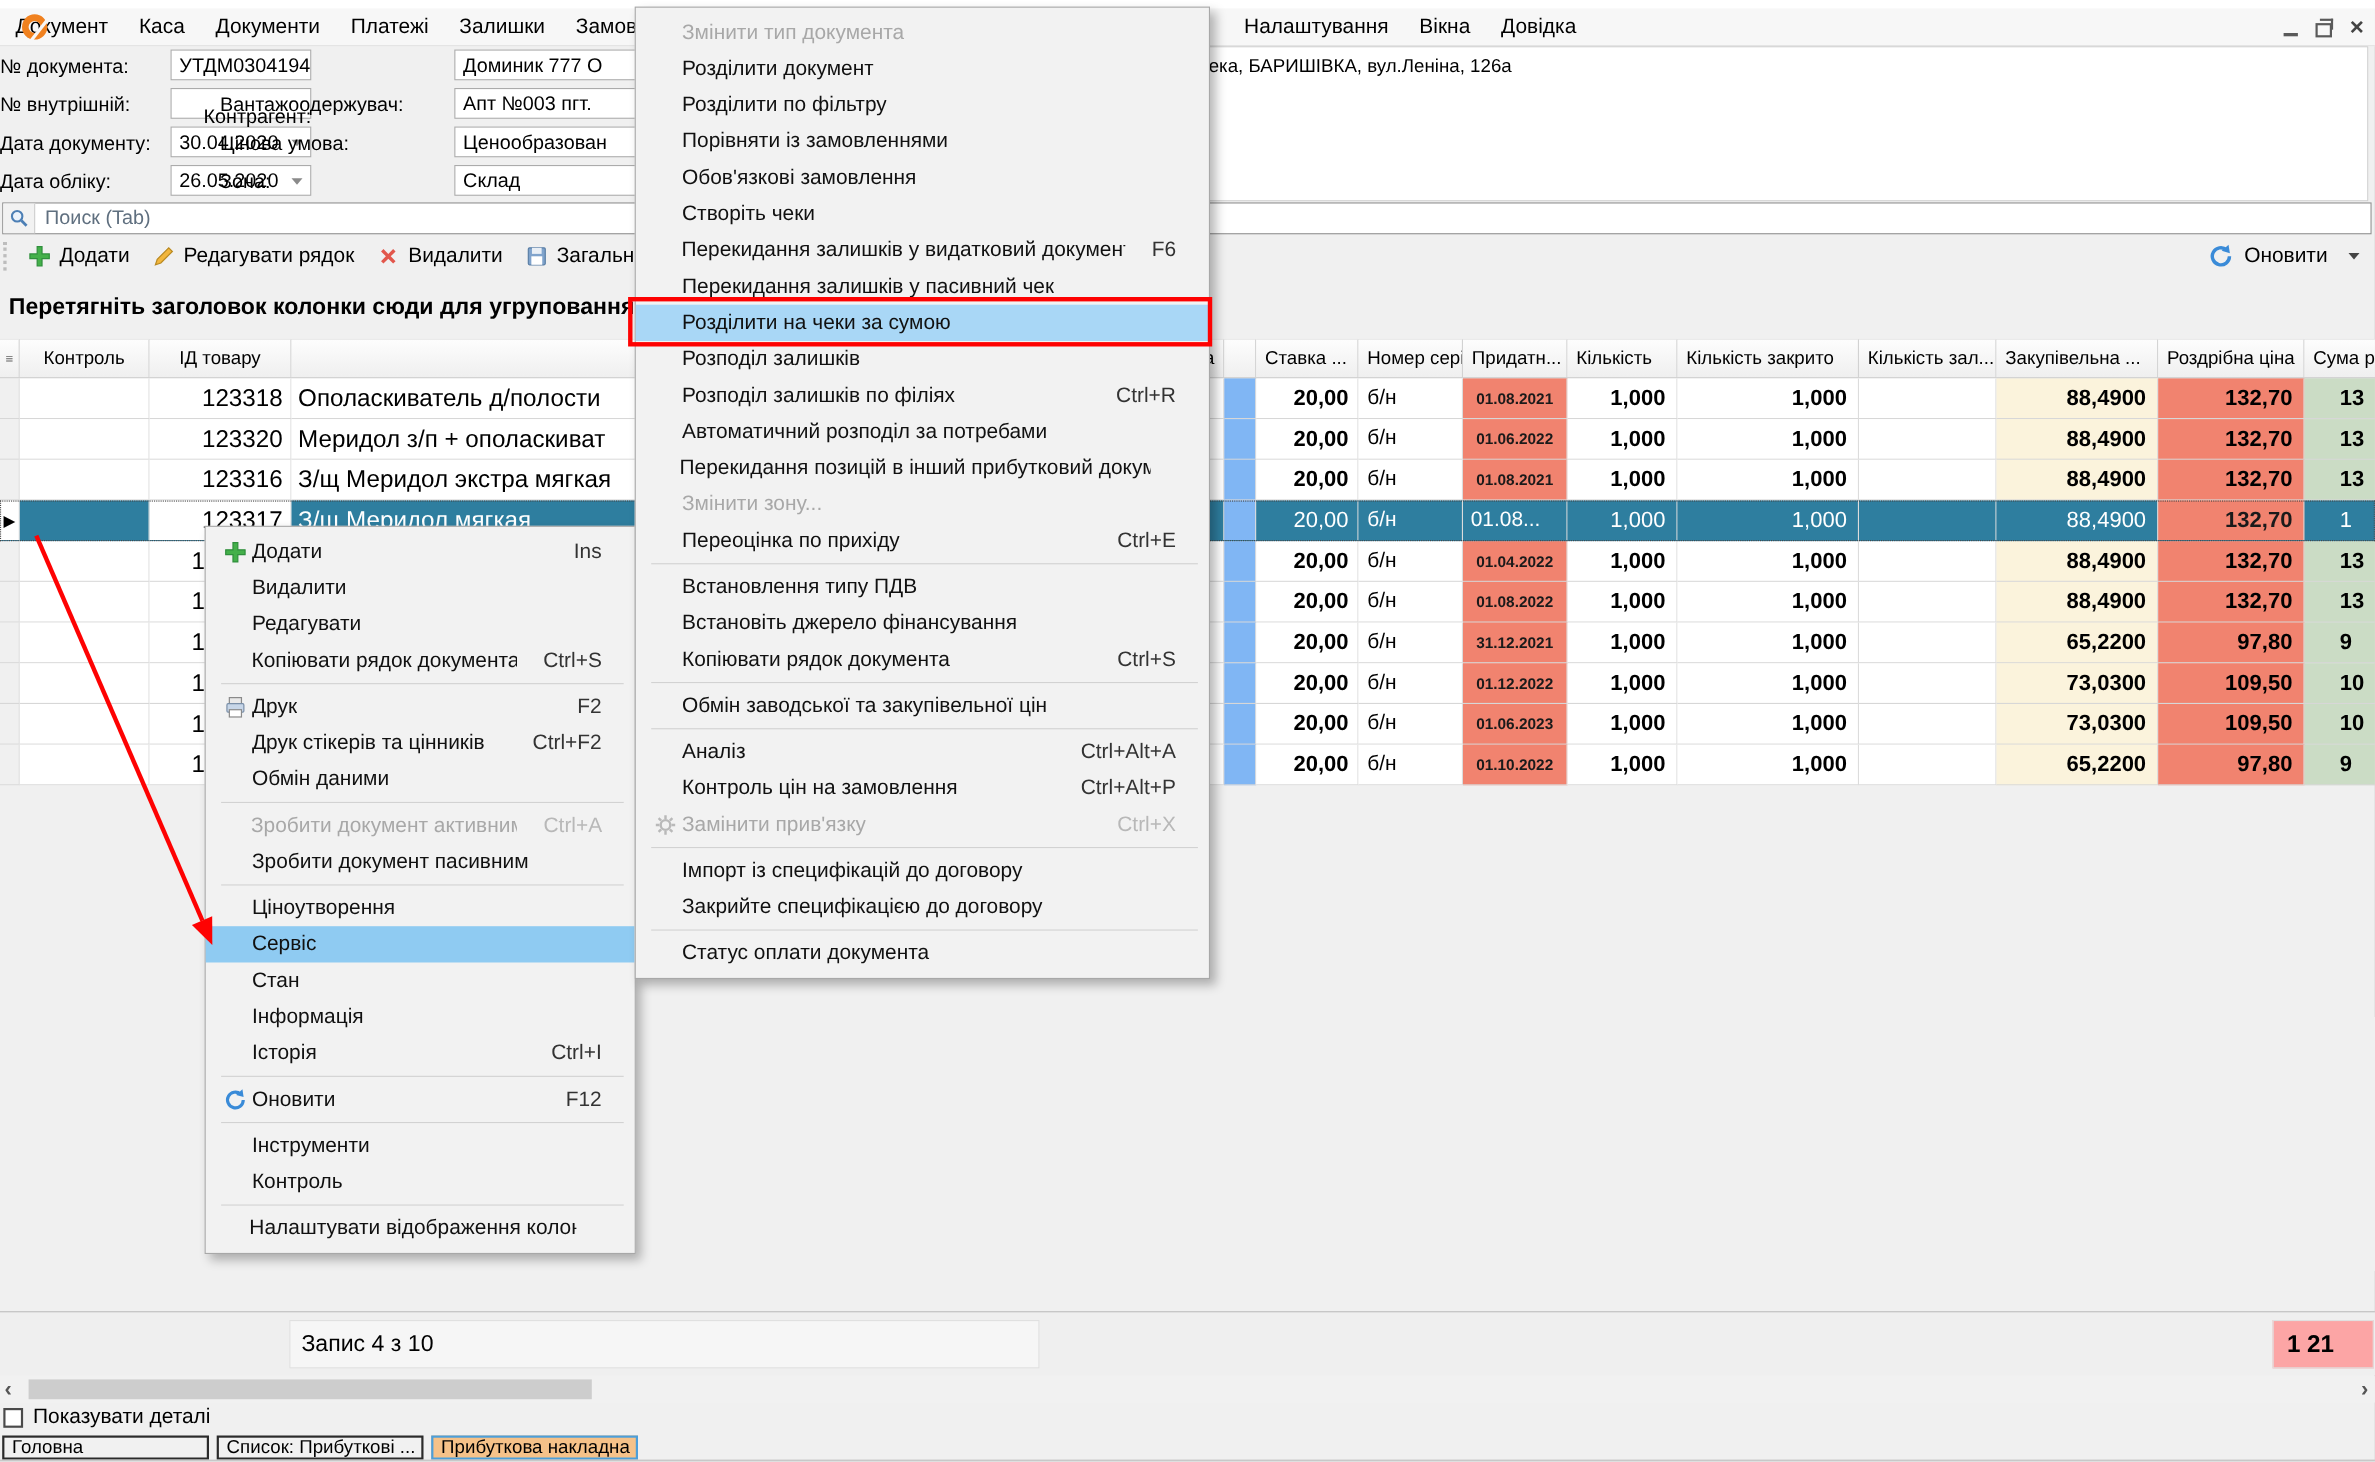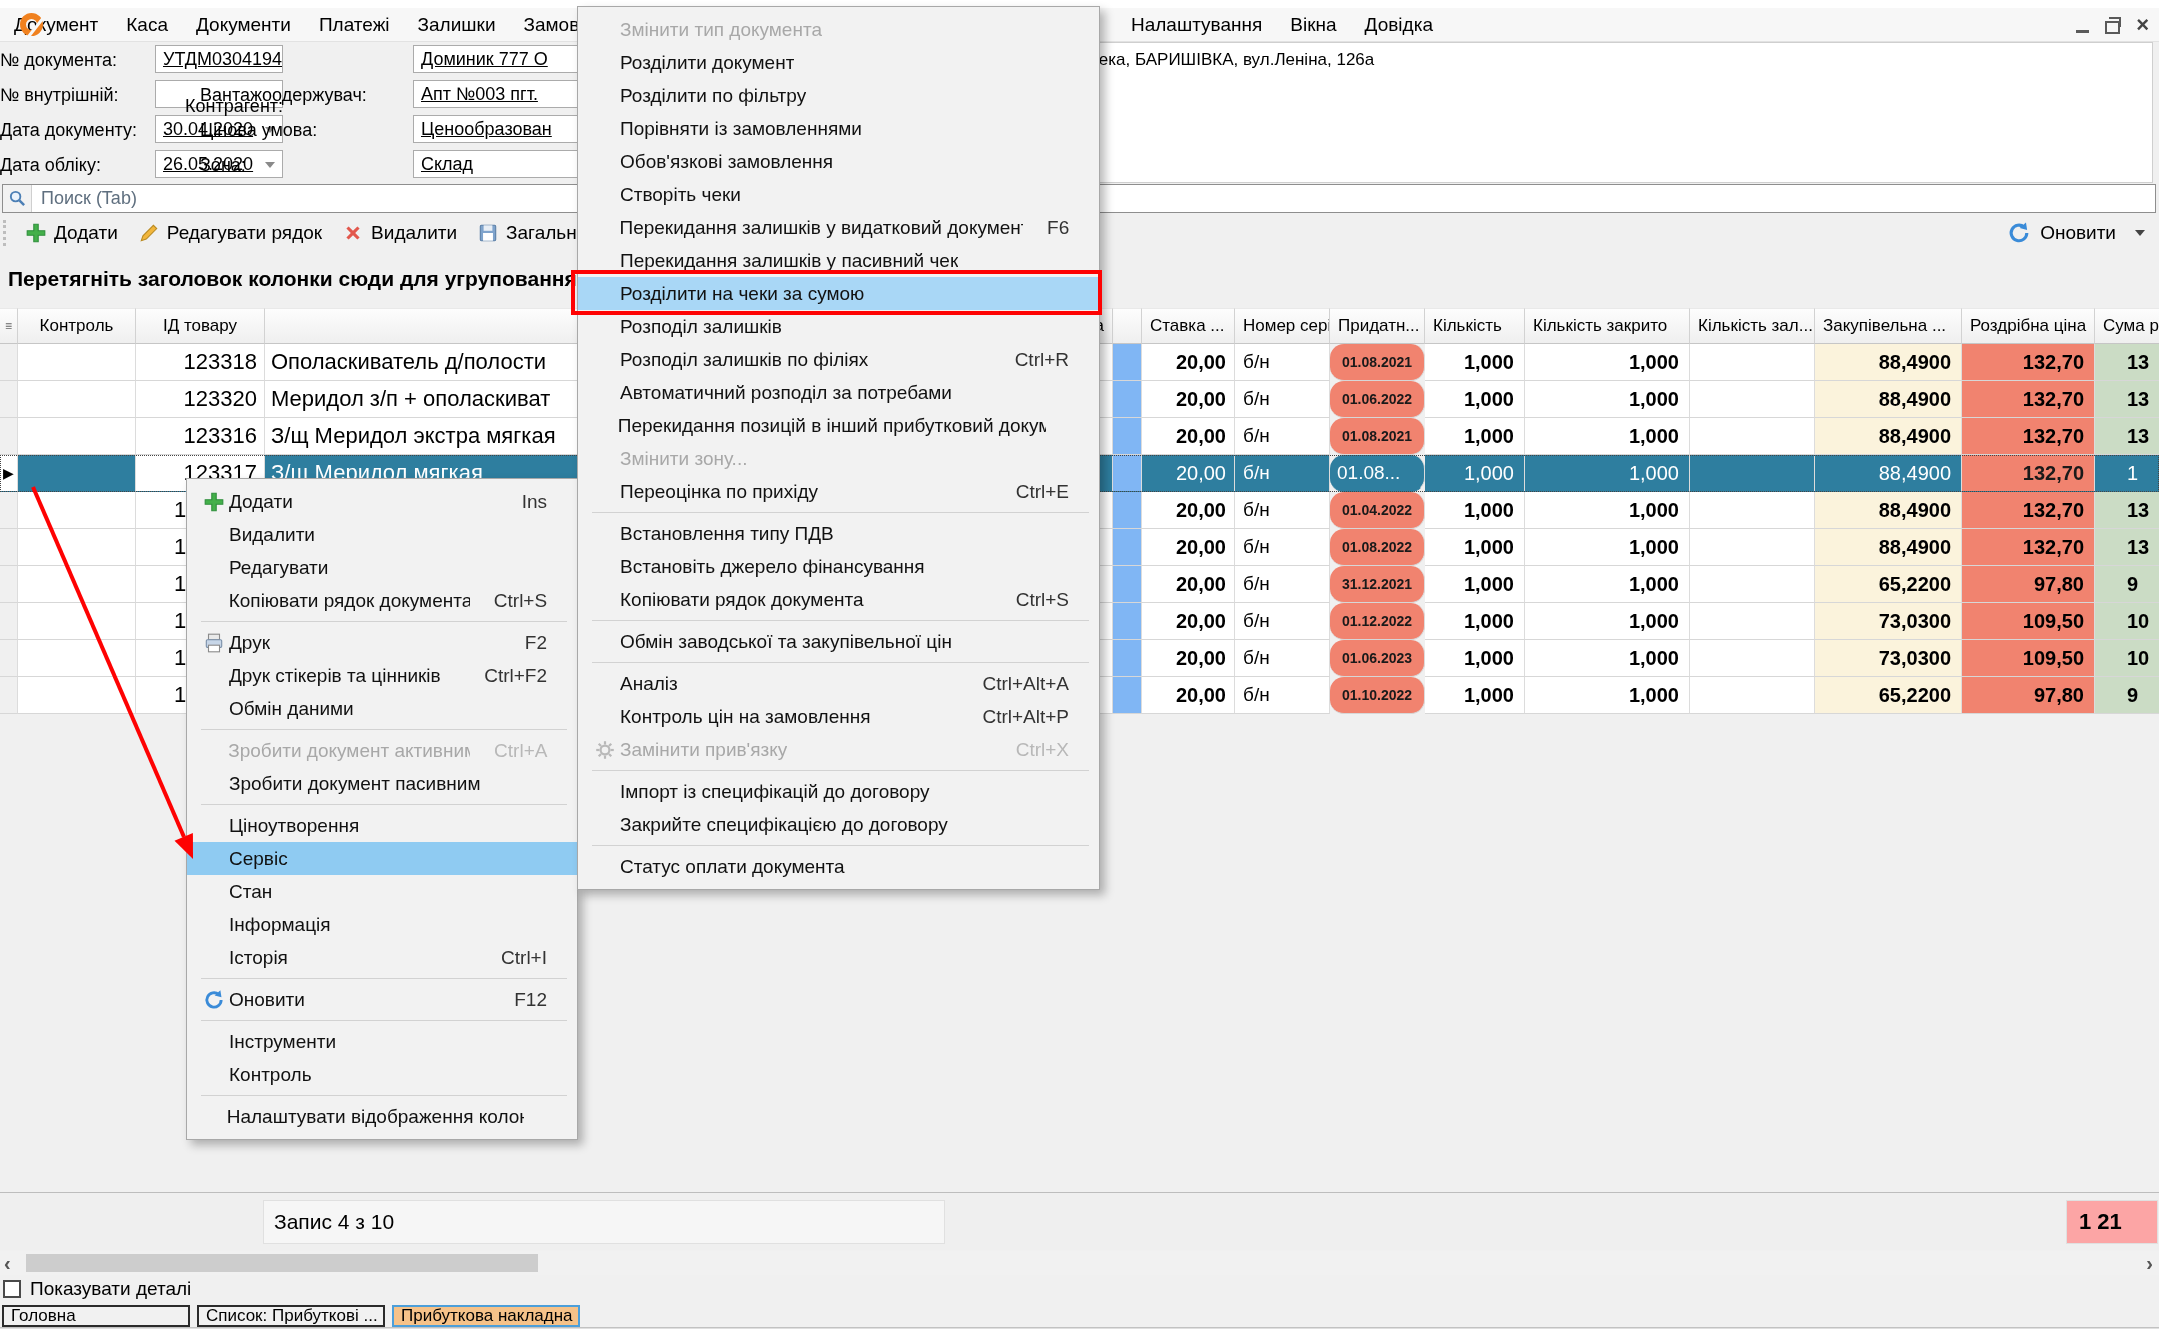"УТДМ0304194" .finput { text-decoration: underline -> none }
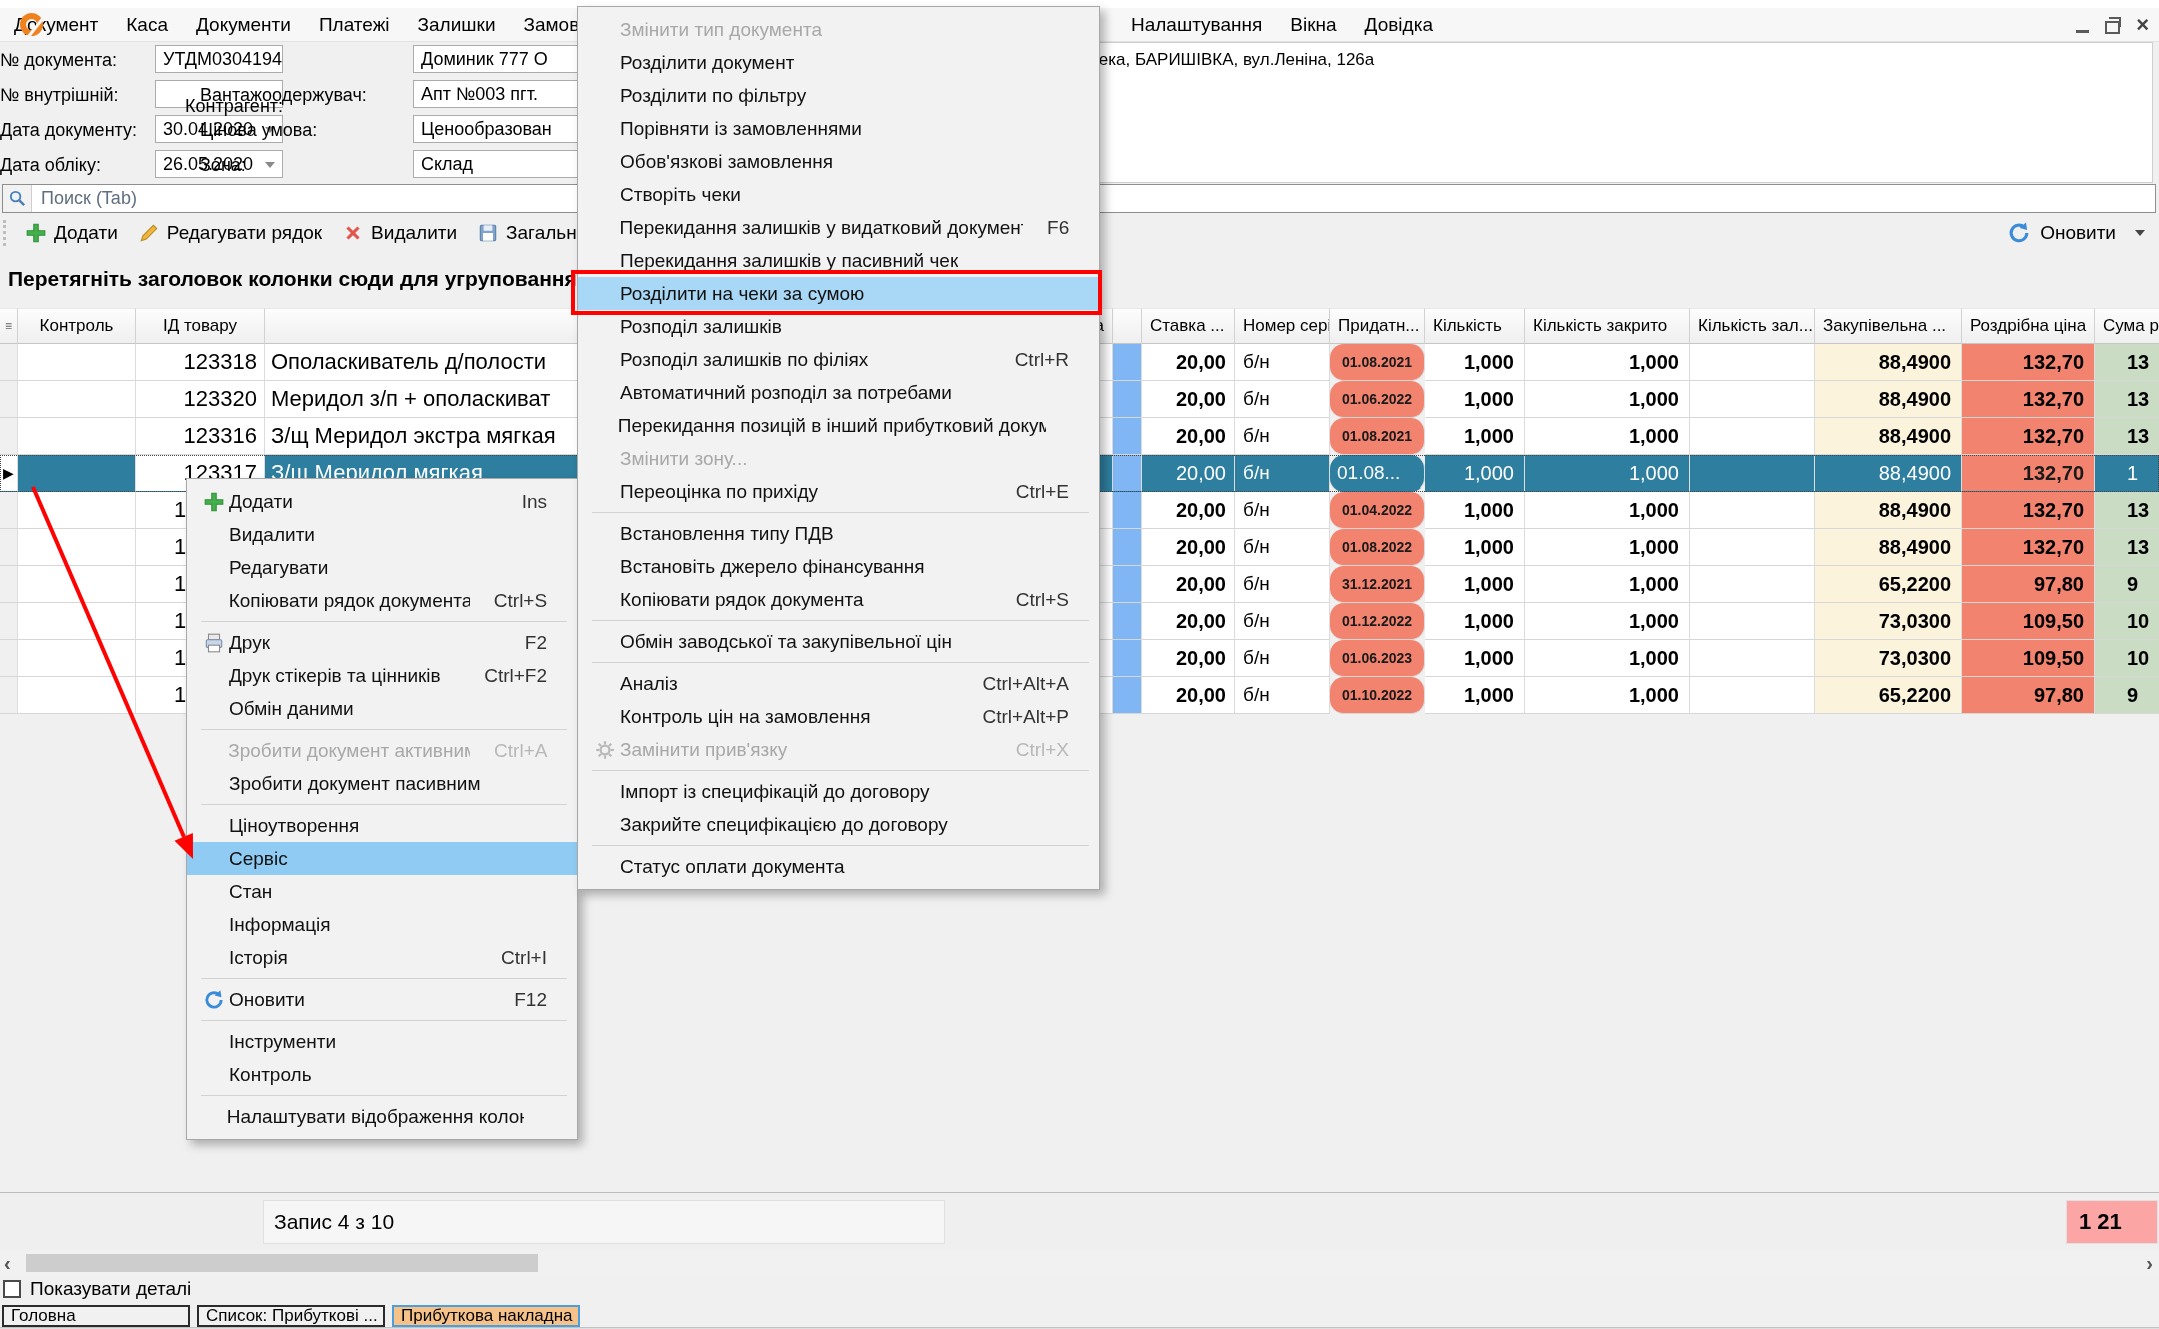"01.08.2021" .td.c7 { border-radius: 14px -> none }
